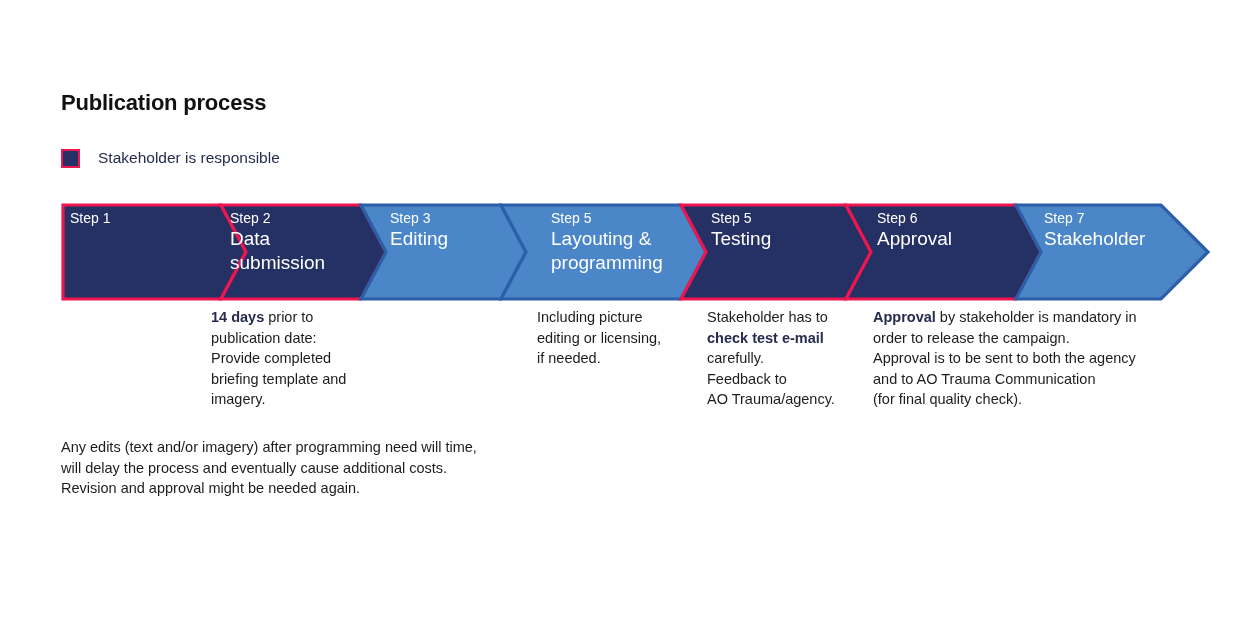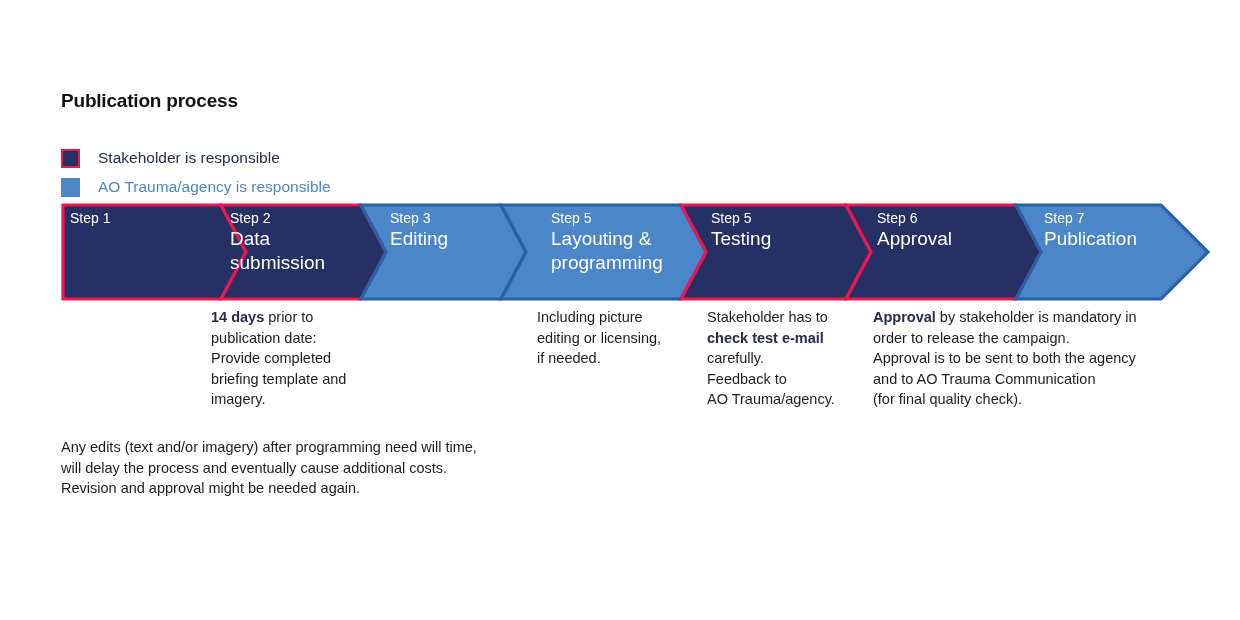"Publication process" #page-title { font-size: 19px -> 22px }
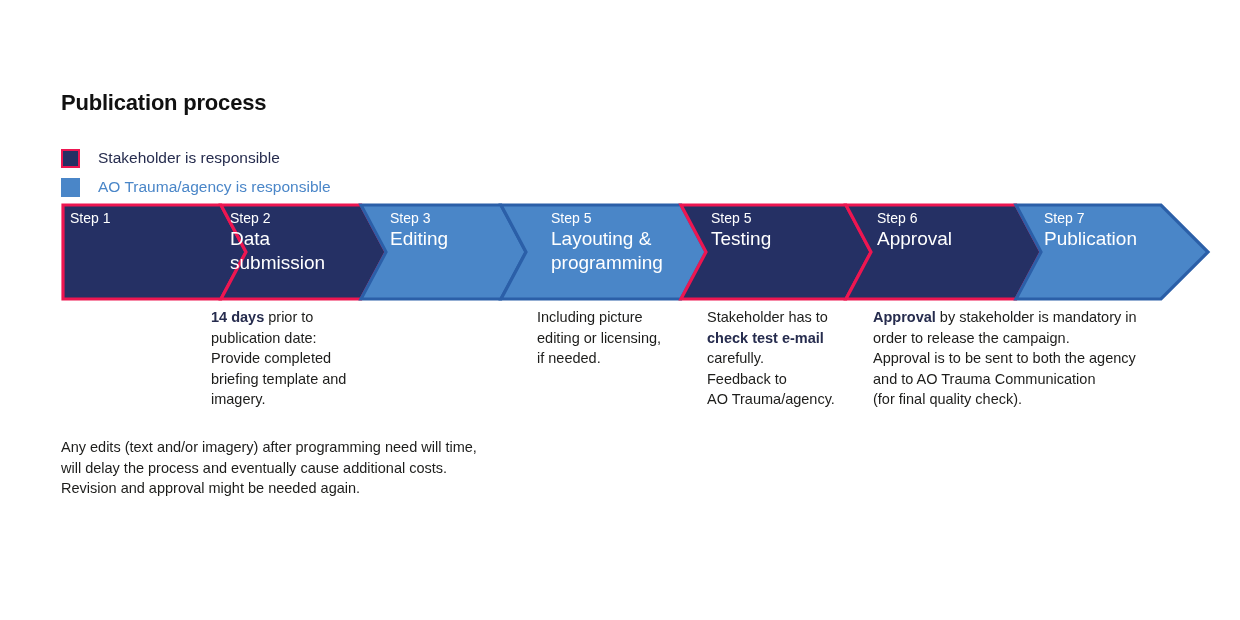"AO Trauma/agency is responsible" div.legend-row { html: <div> <span></span> <span>AO Trauma/agency is responsible</span> </div> -> none }
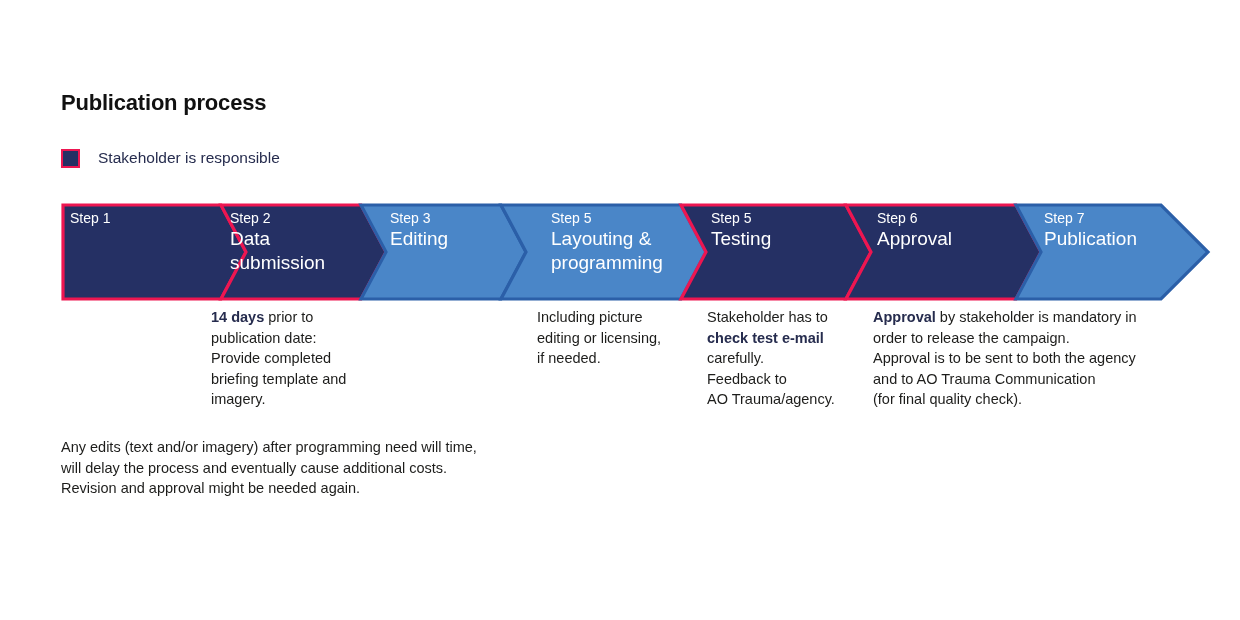"Publication" div.step-name { text: Publication -> Stakeholder }
